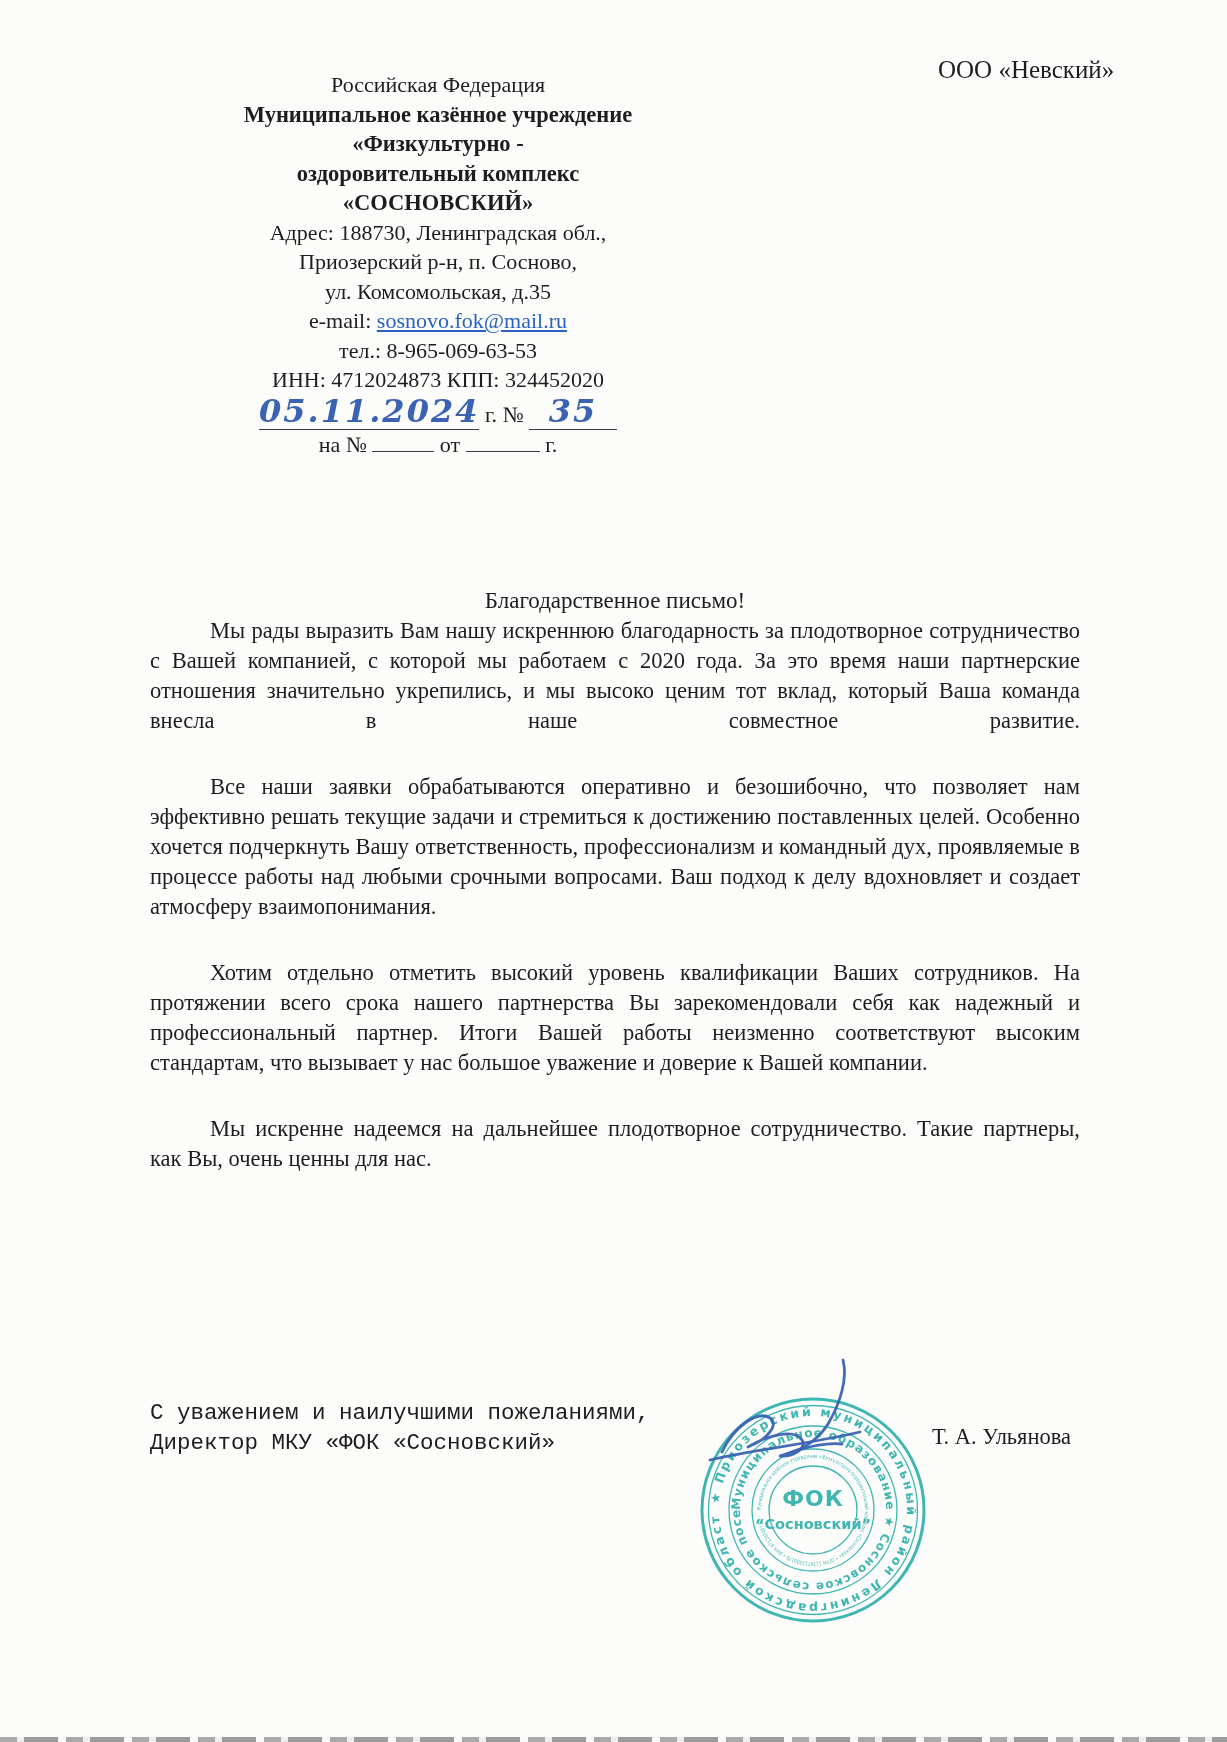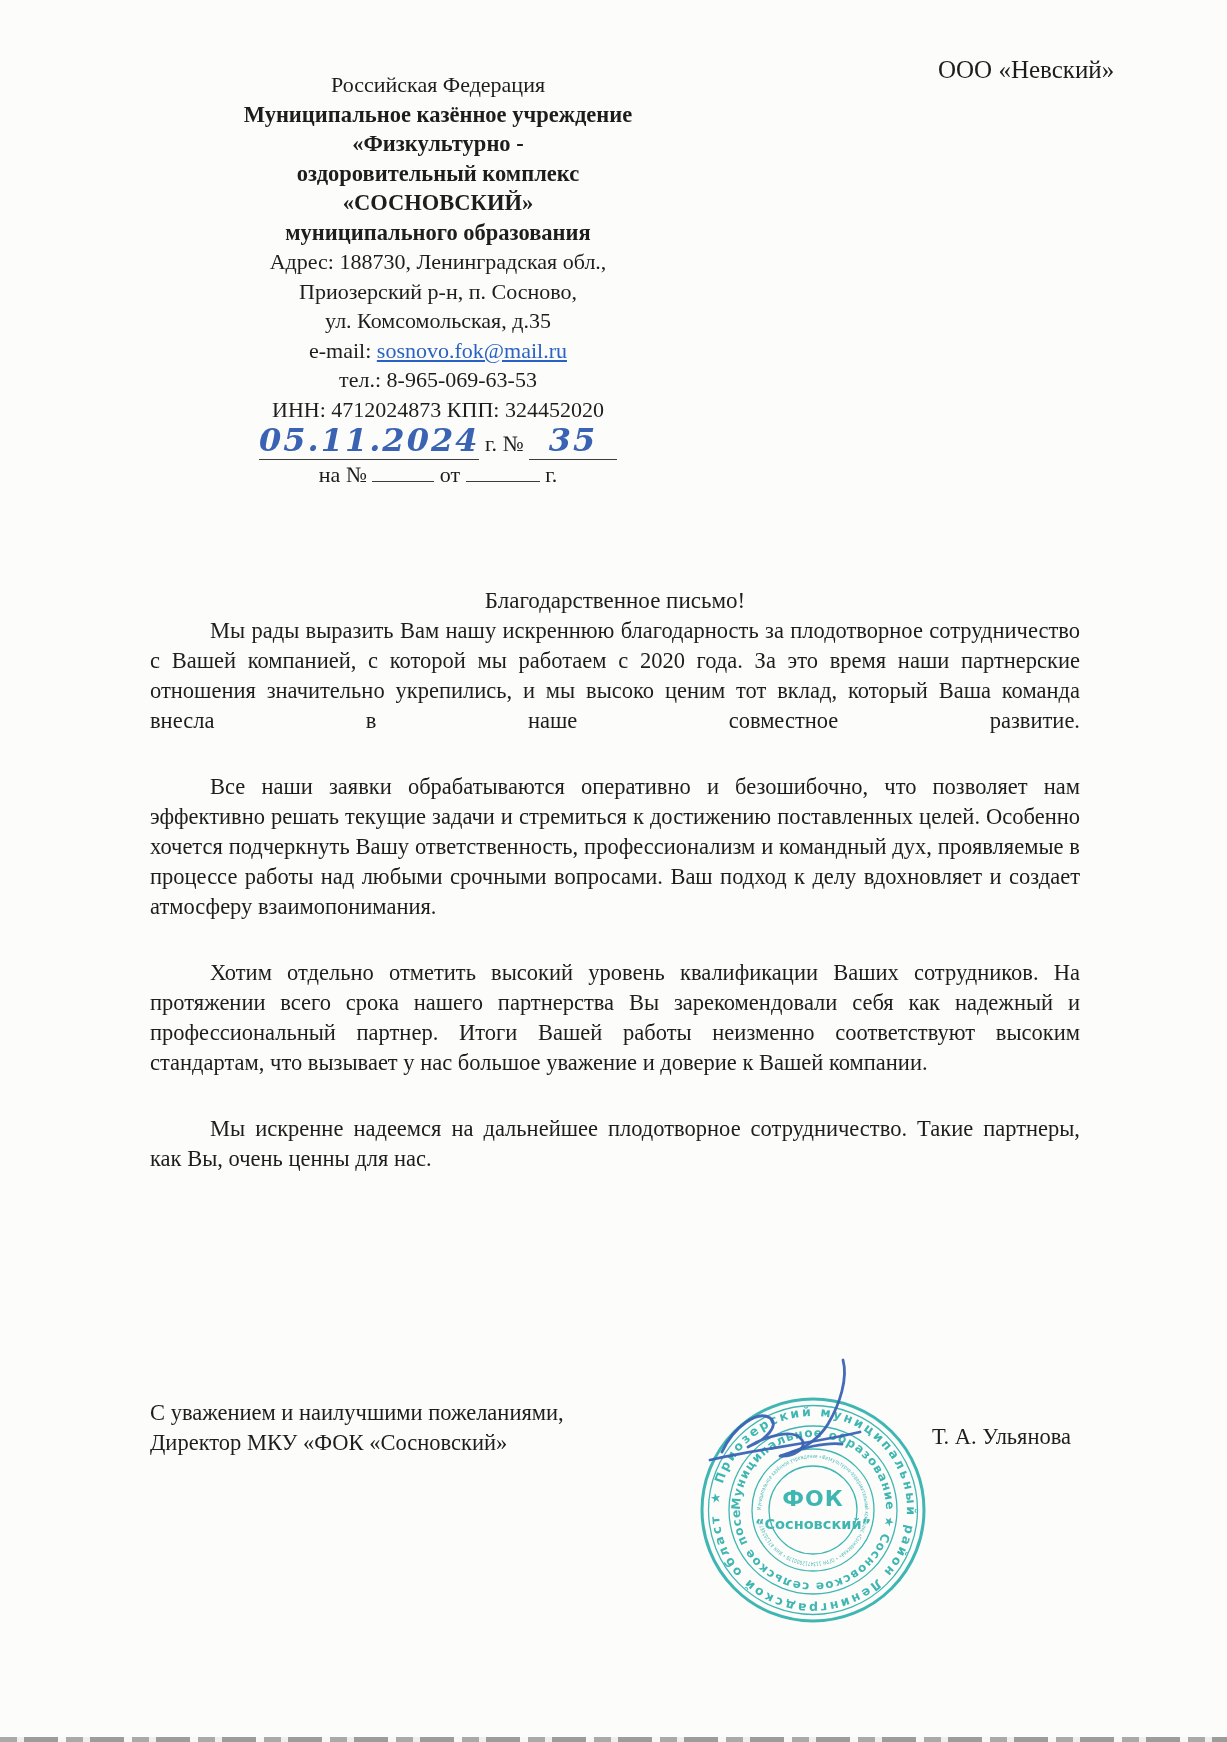"муниципального образования" div.lh-line { html: <div>муниципального образования</div> -> none }
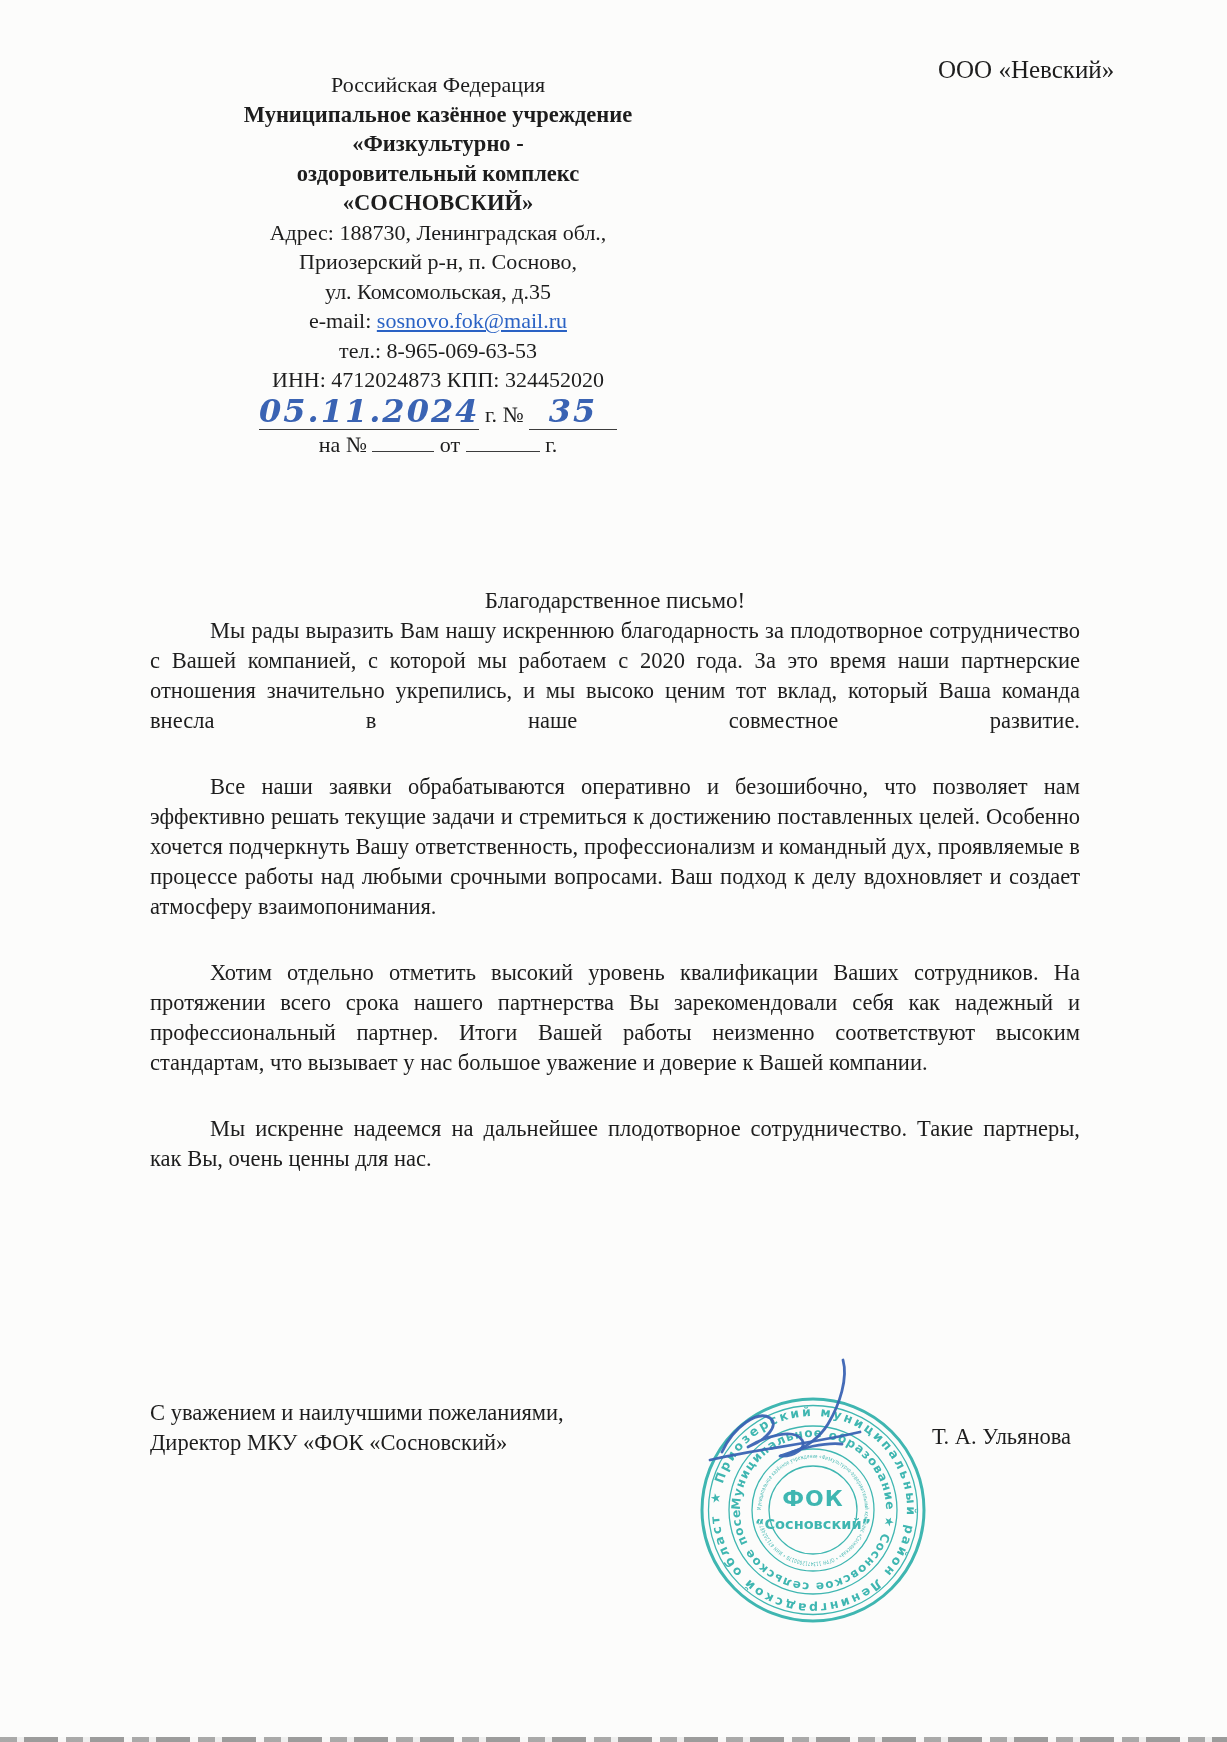"С уважением и наилучшими пожеланиями," .signoff { font-family: none -> Liberation Mono, monospace }
